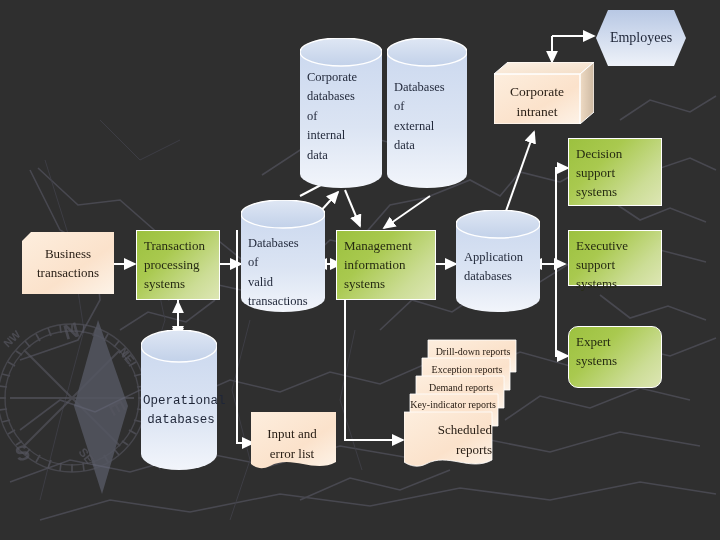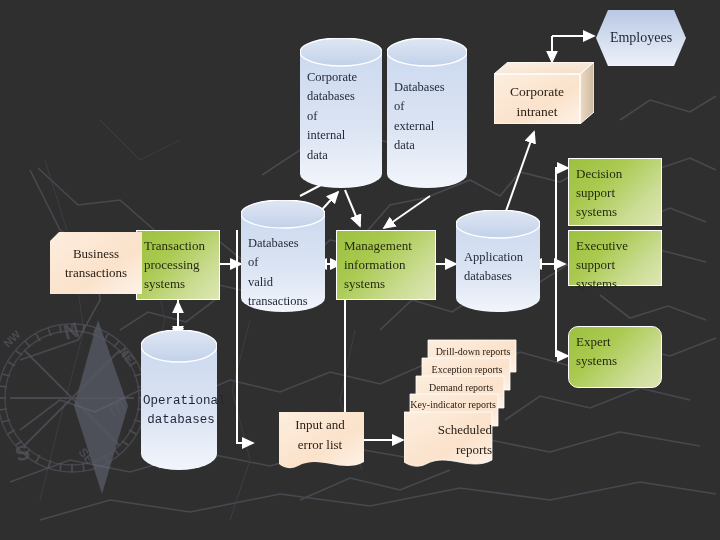"Decision" div.node { margin-top: 20px -> none }
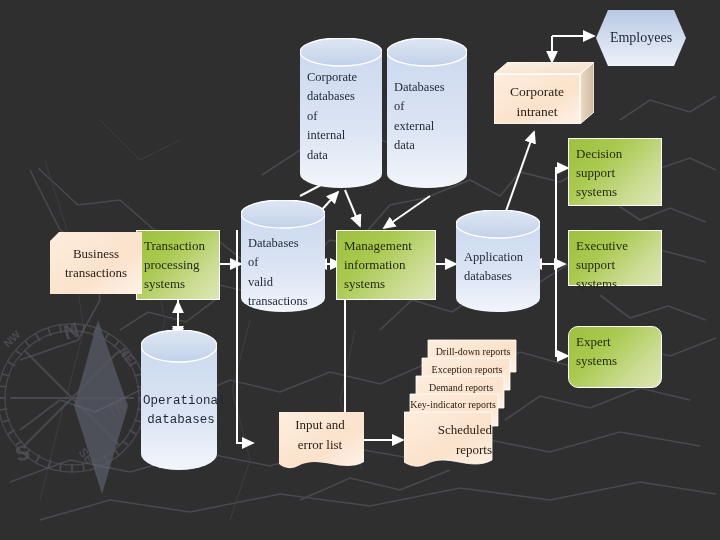"Business" .doc { margin-left: 28px -> none }
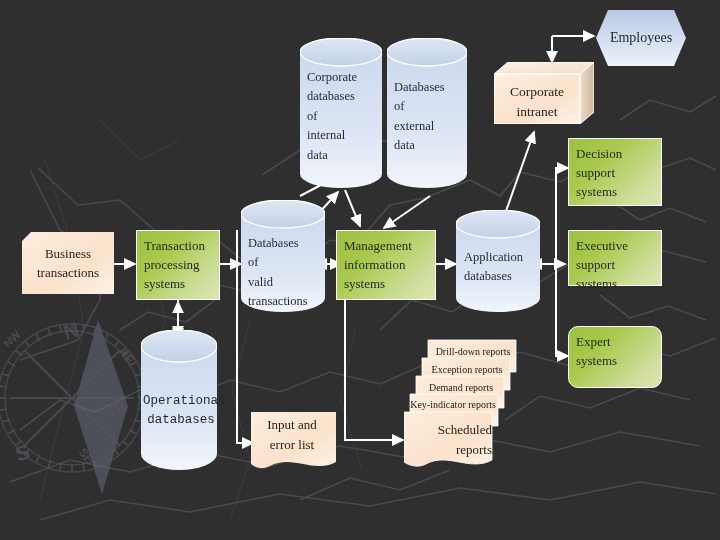"Input and" div.txt { padding-top: 3px -> 12px }
